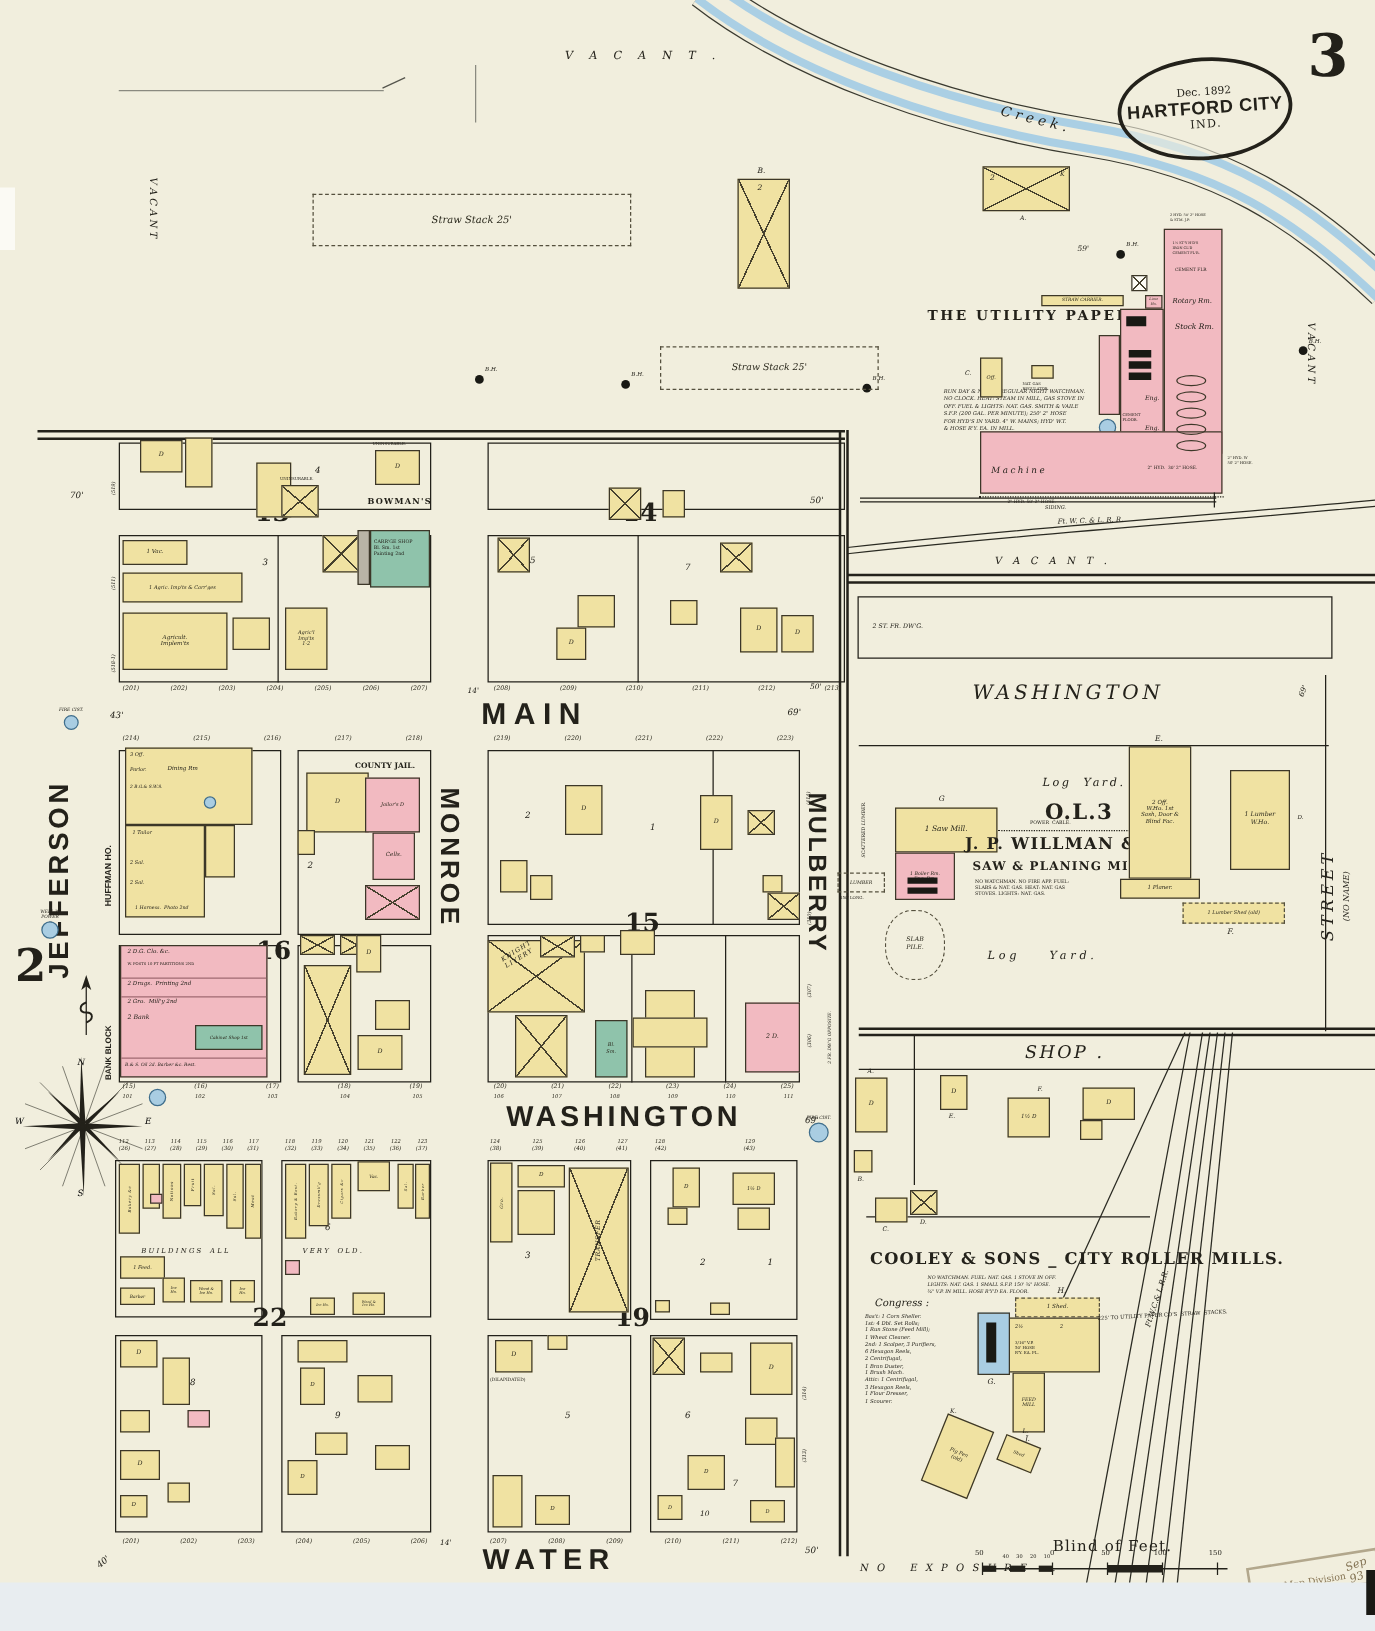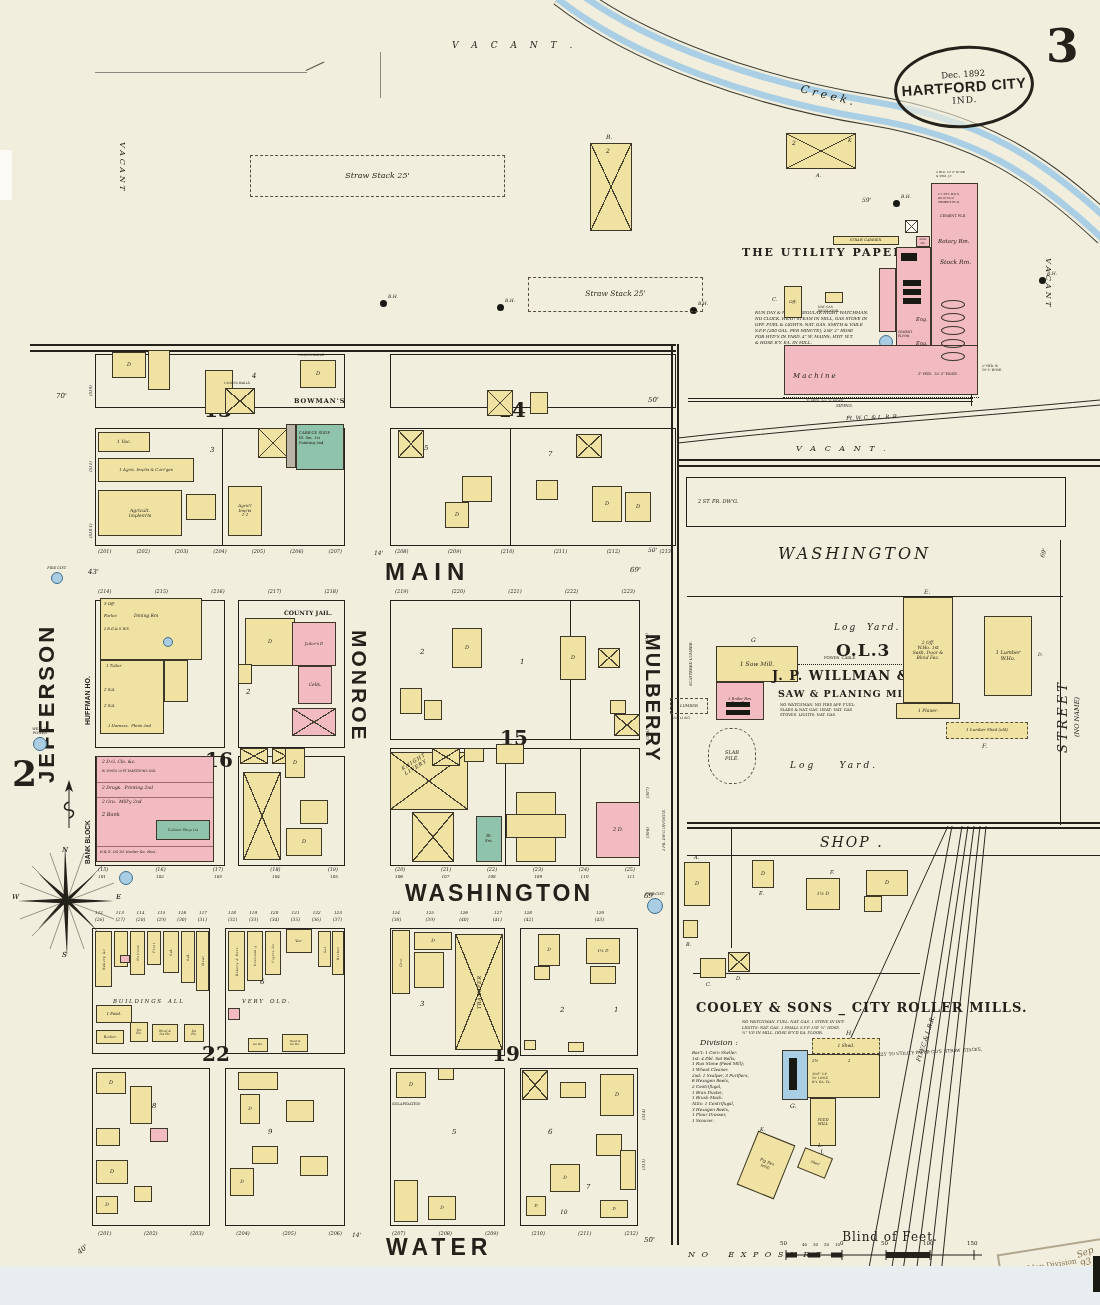"Division :" div.abs { text: Division -> Congress }
